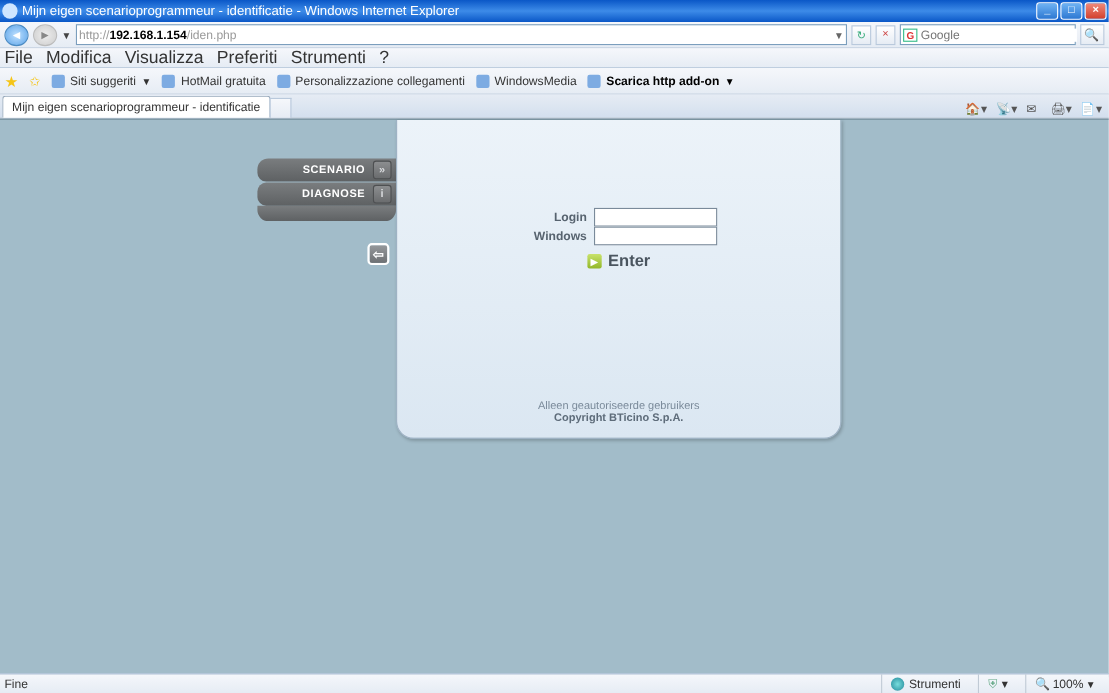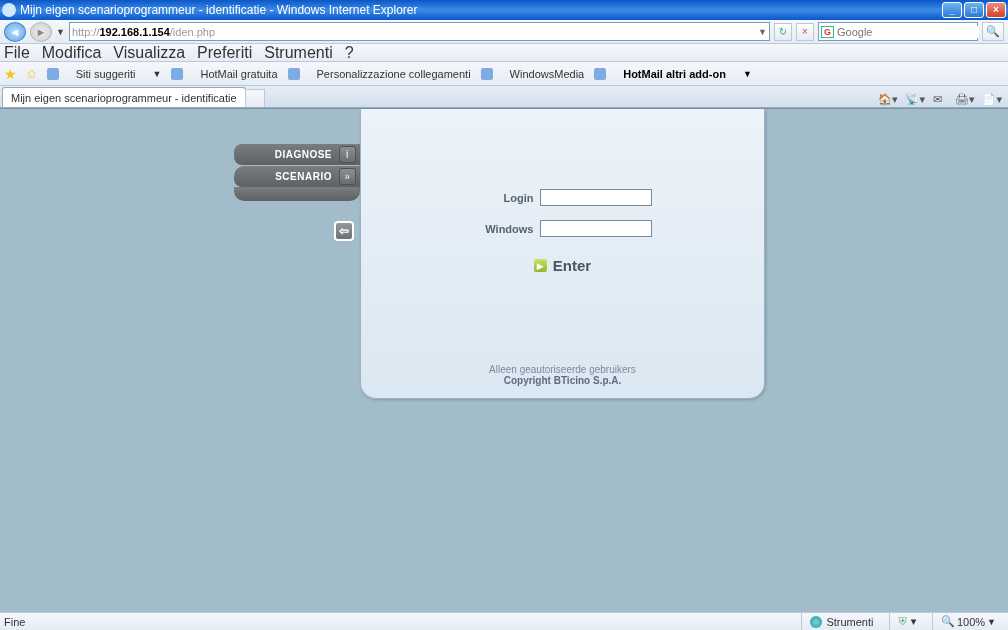"Siti suggeriti" .link-item { gap: 17px -> 5px }
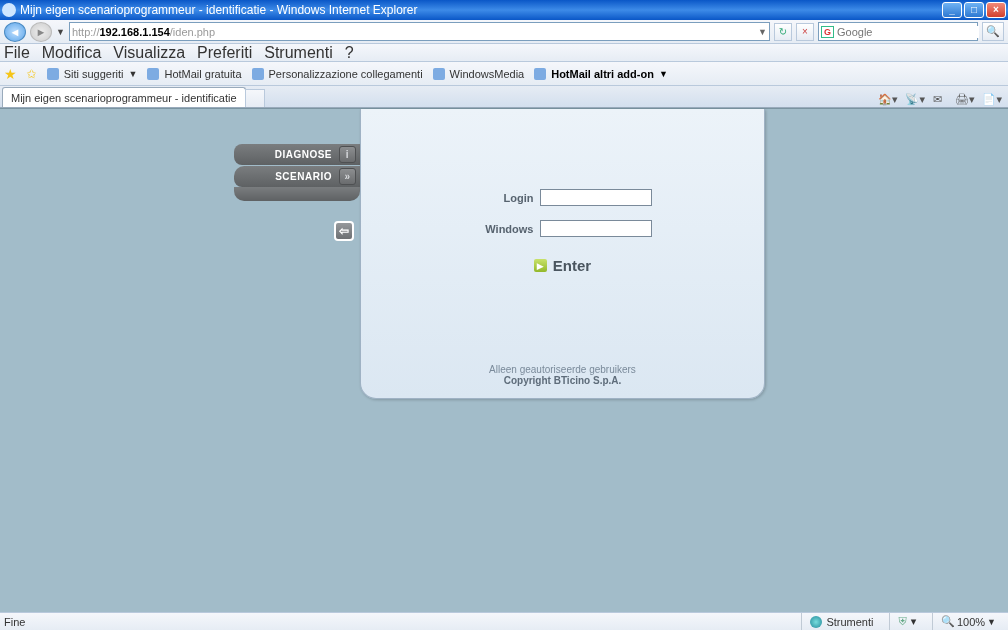"HotMail altri add-on" span { text: HotMail altri -> Scarica http }
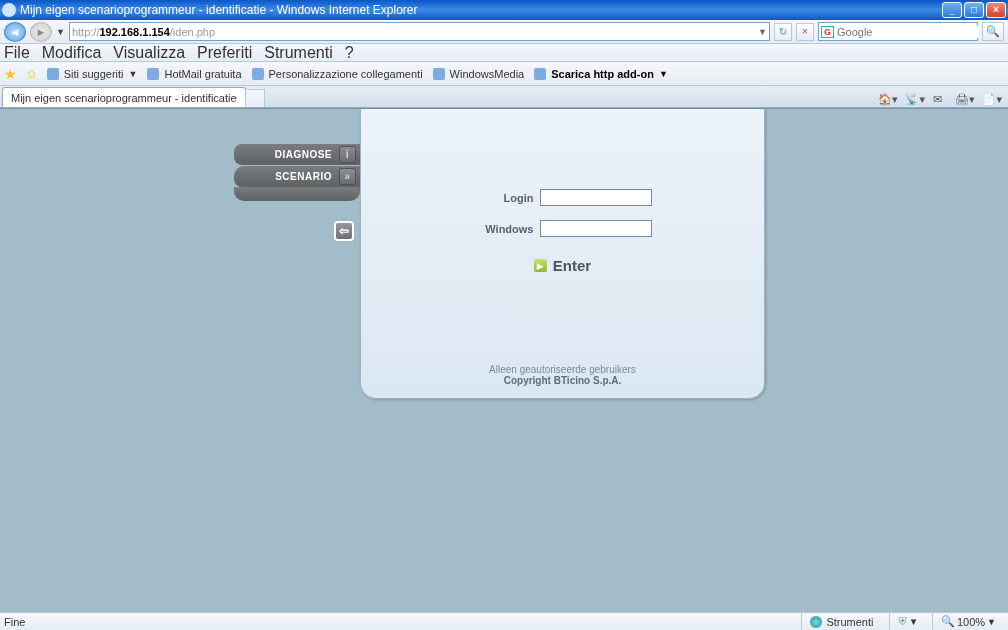"DIAGNOSE" div.side-btn { order: before "SCENARIO" -> after "SCENARIO" }
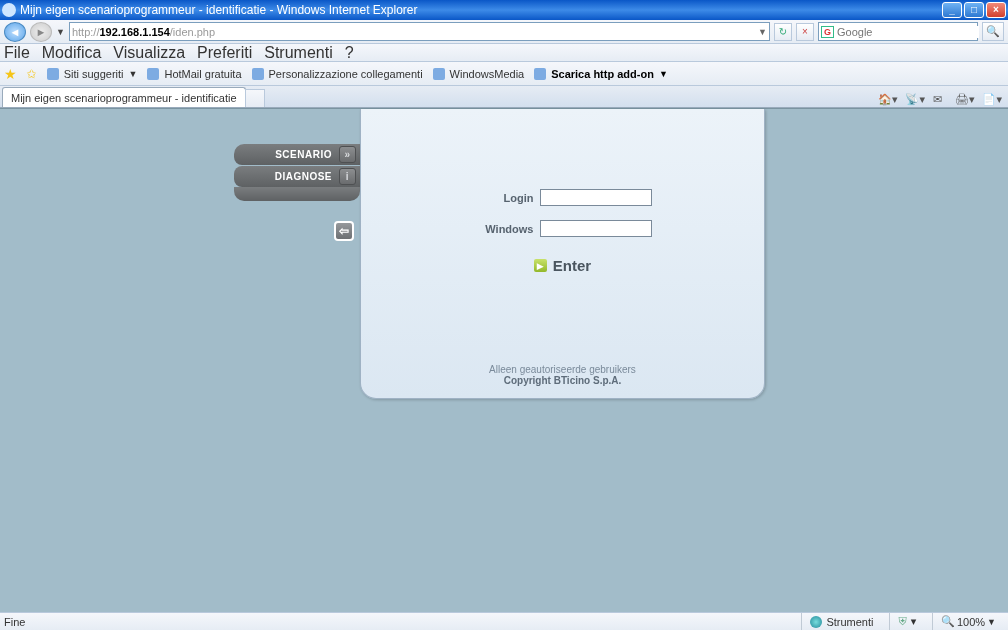"Login" .login-form { gap: 14px -> 0 }
